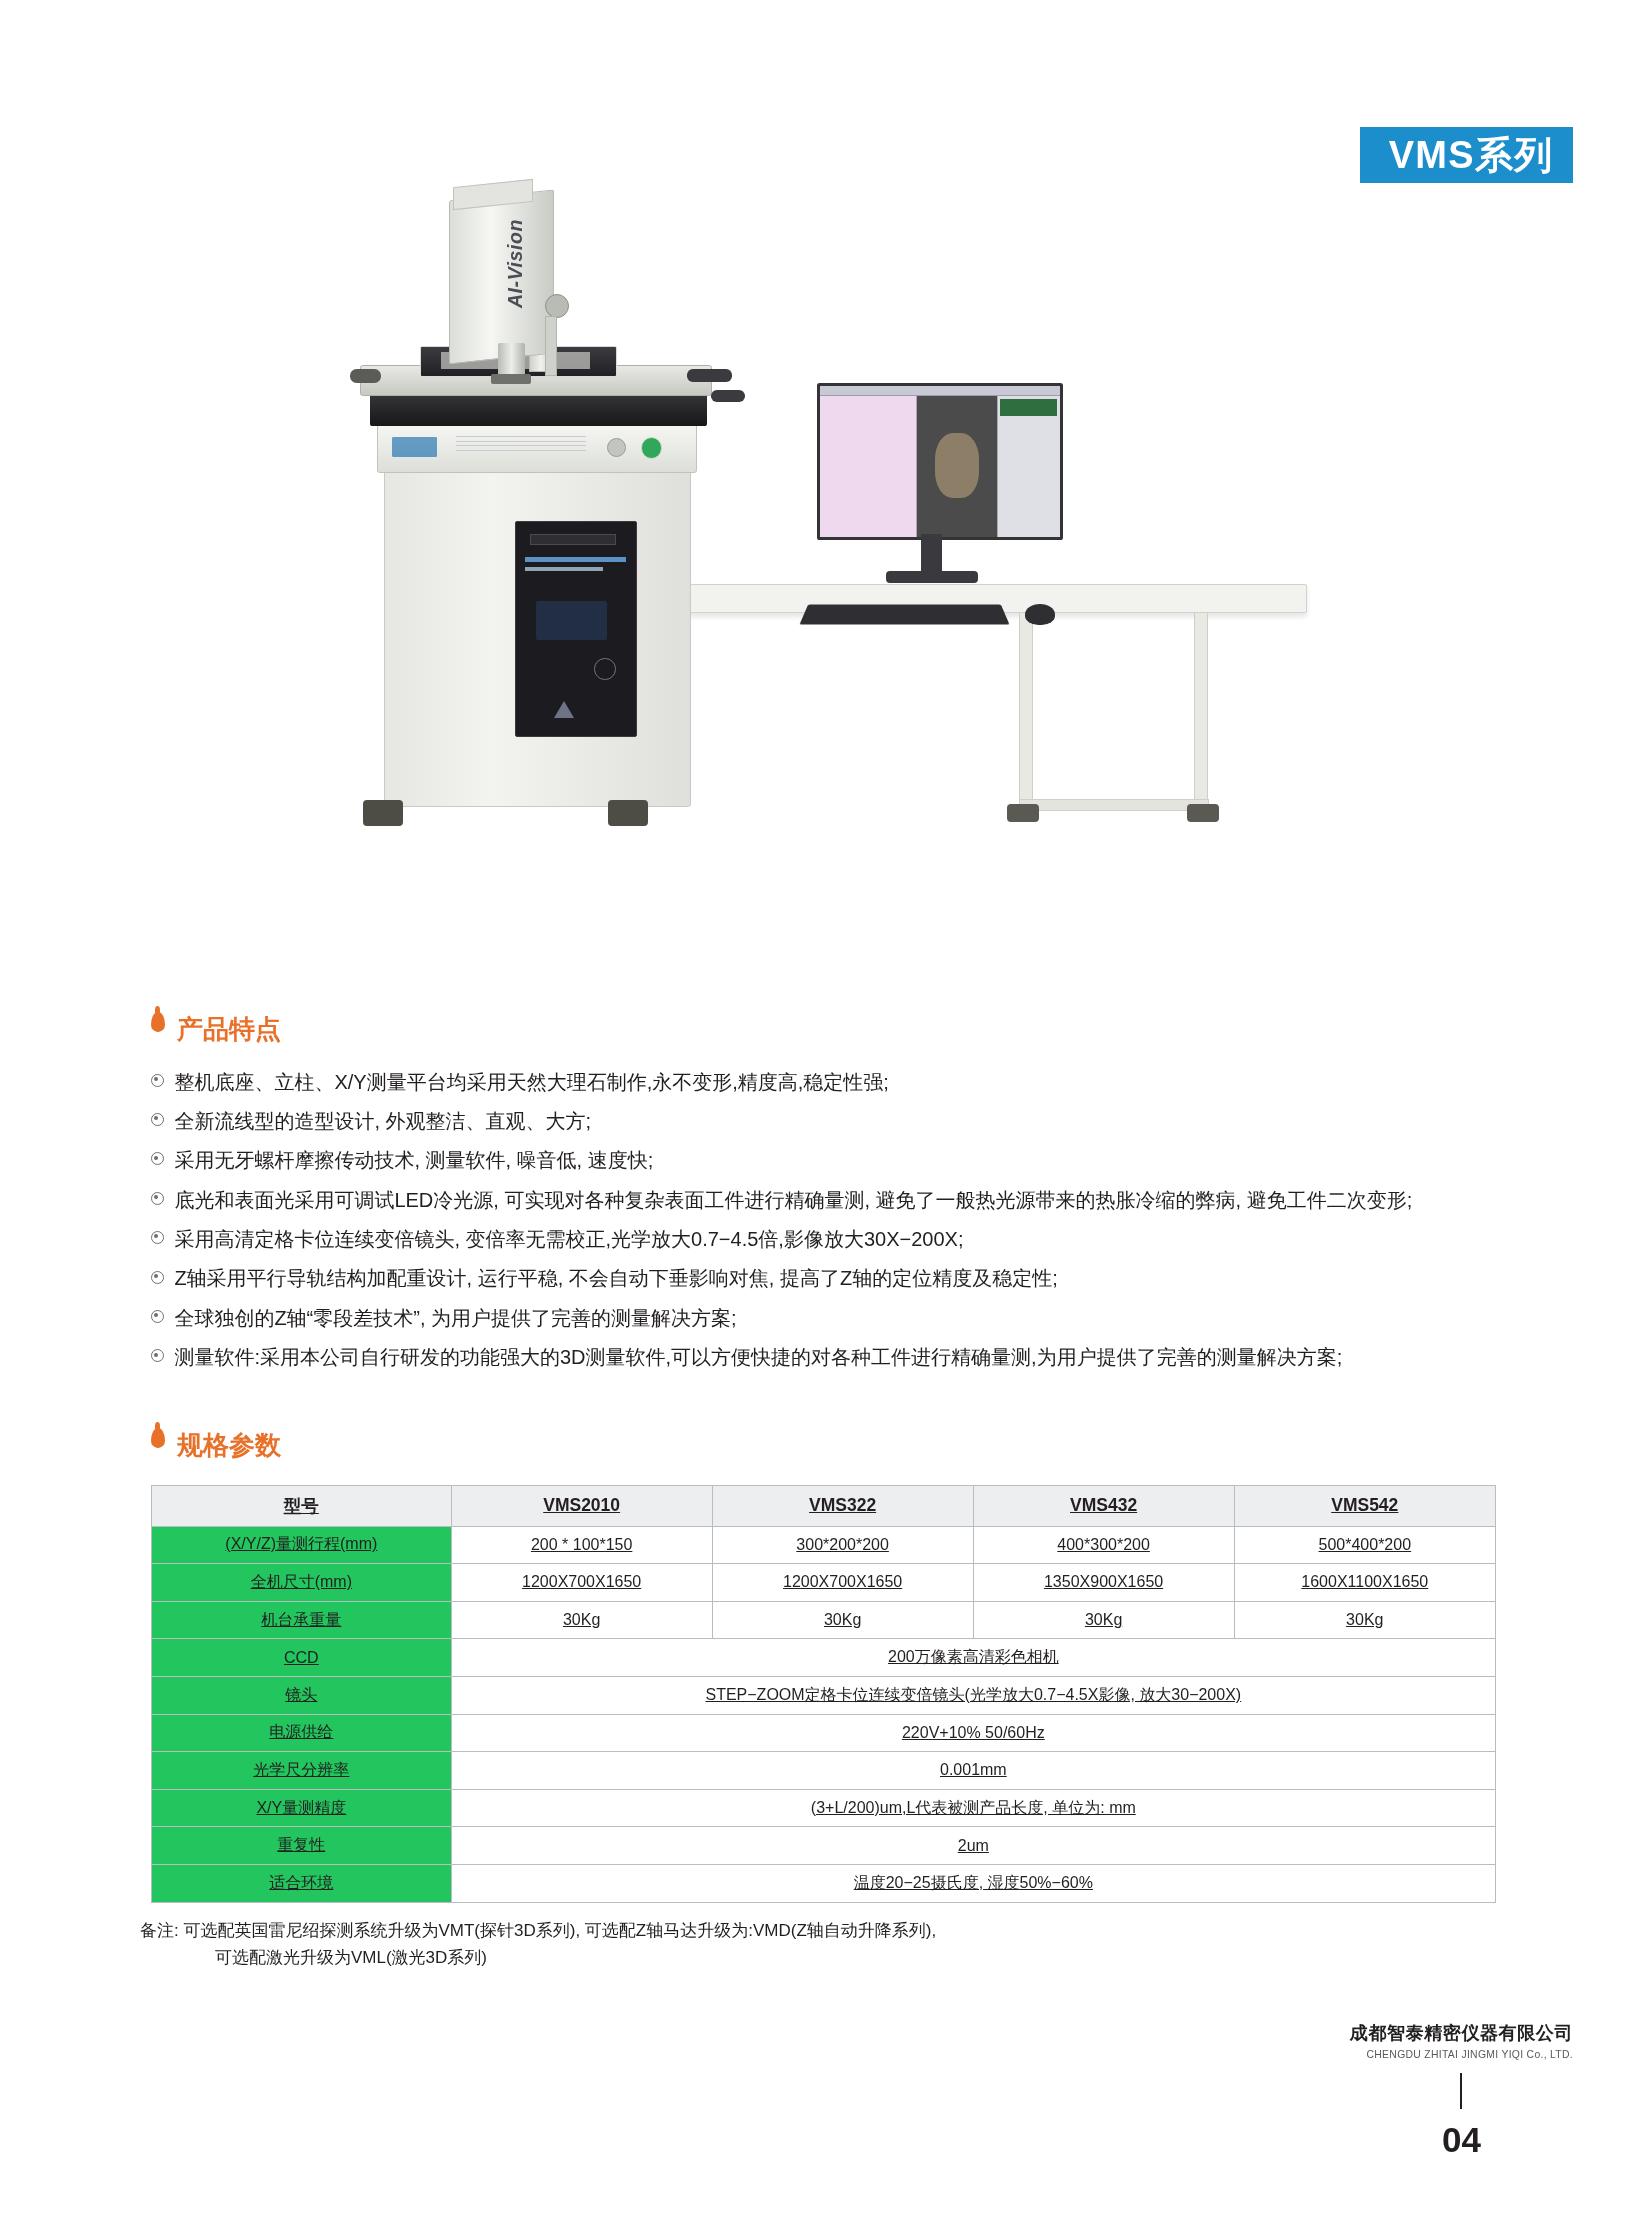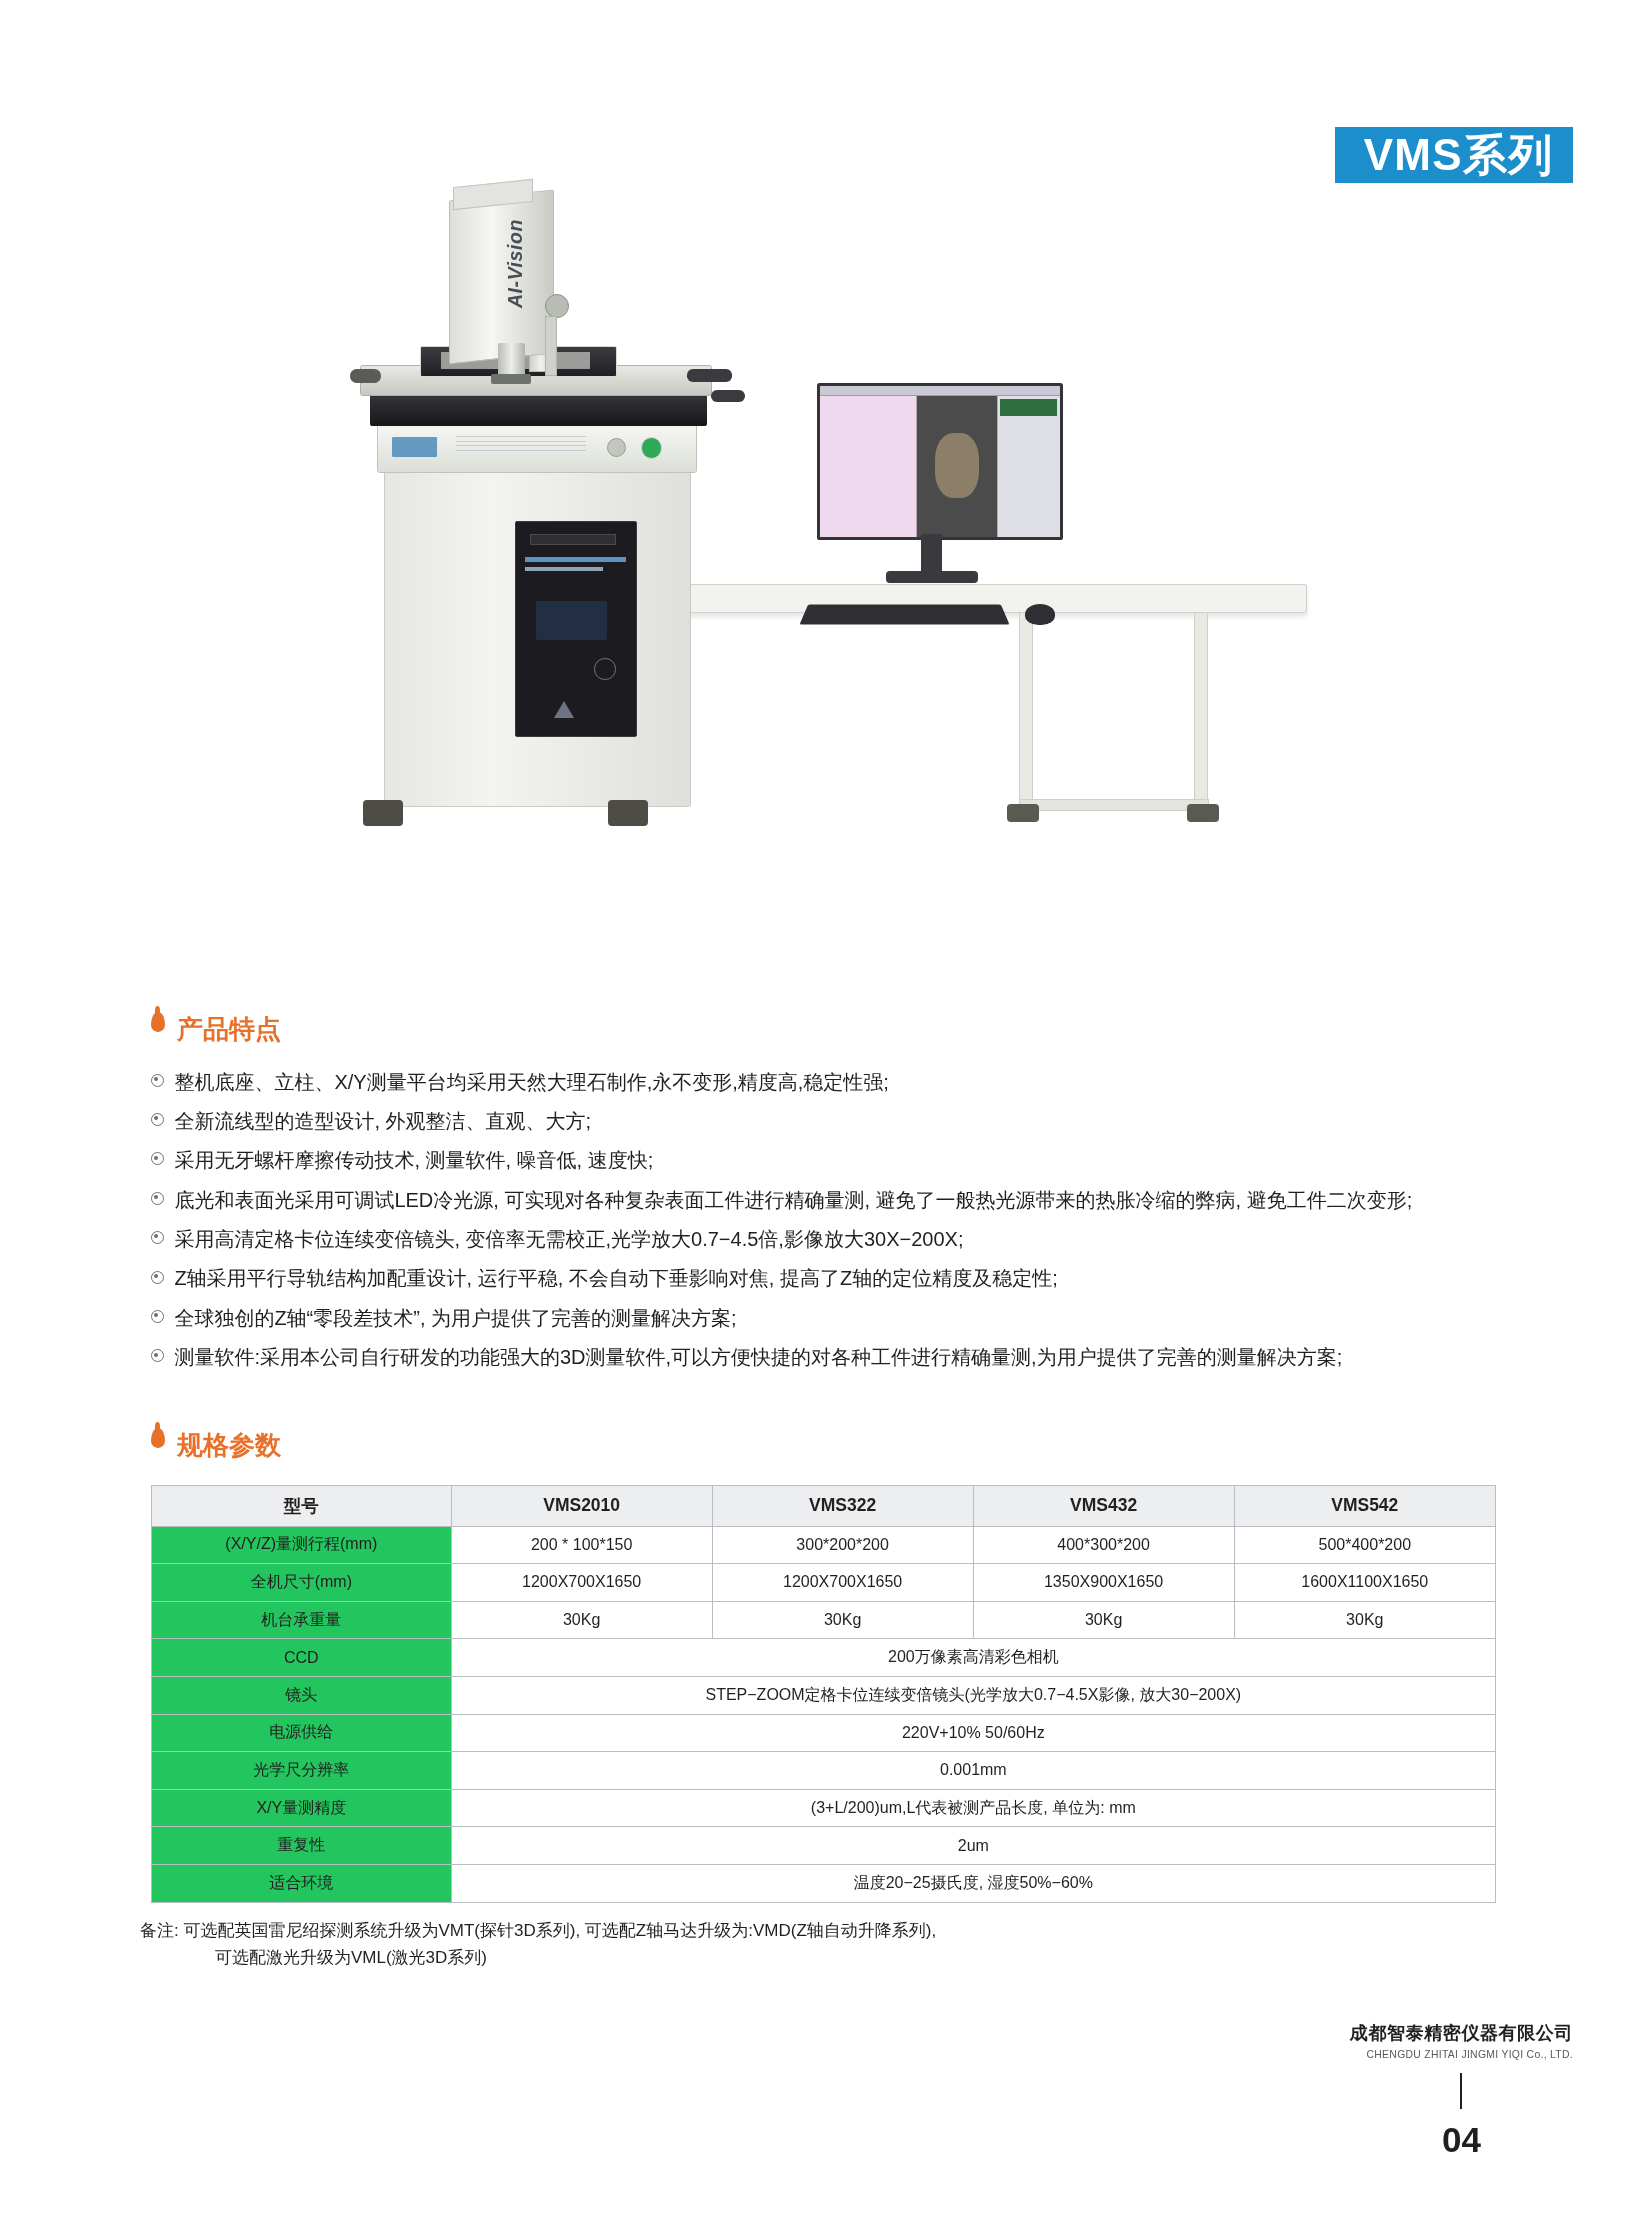"VMS系列" .banner-blue { font-size: 44px -> 38px }
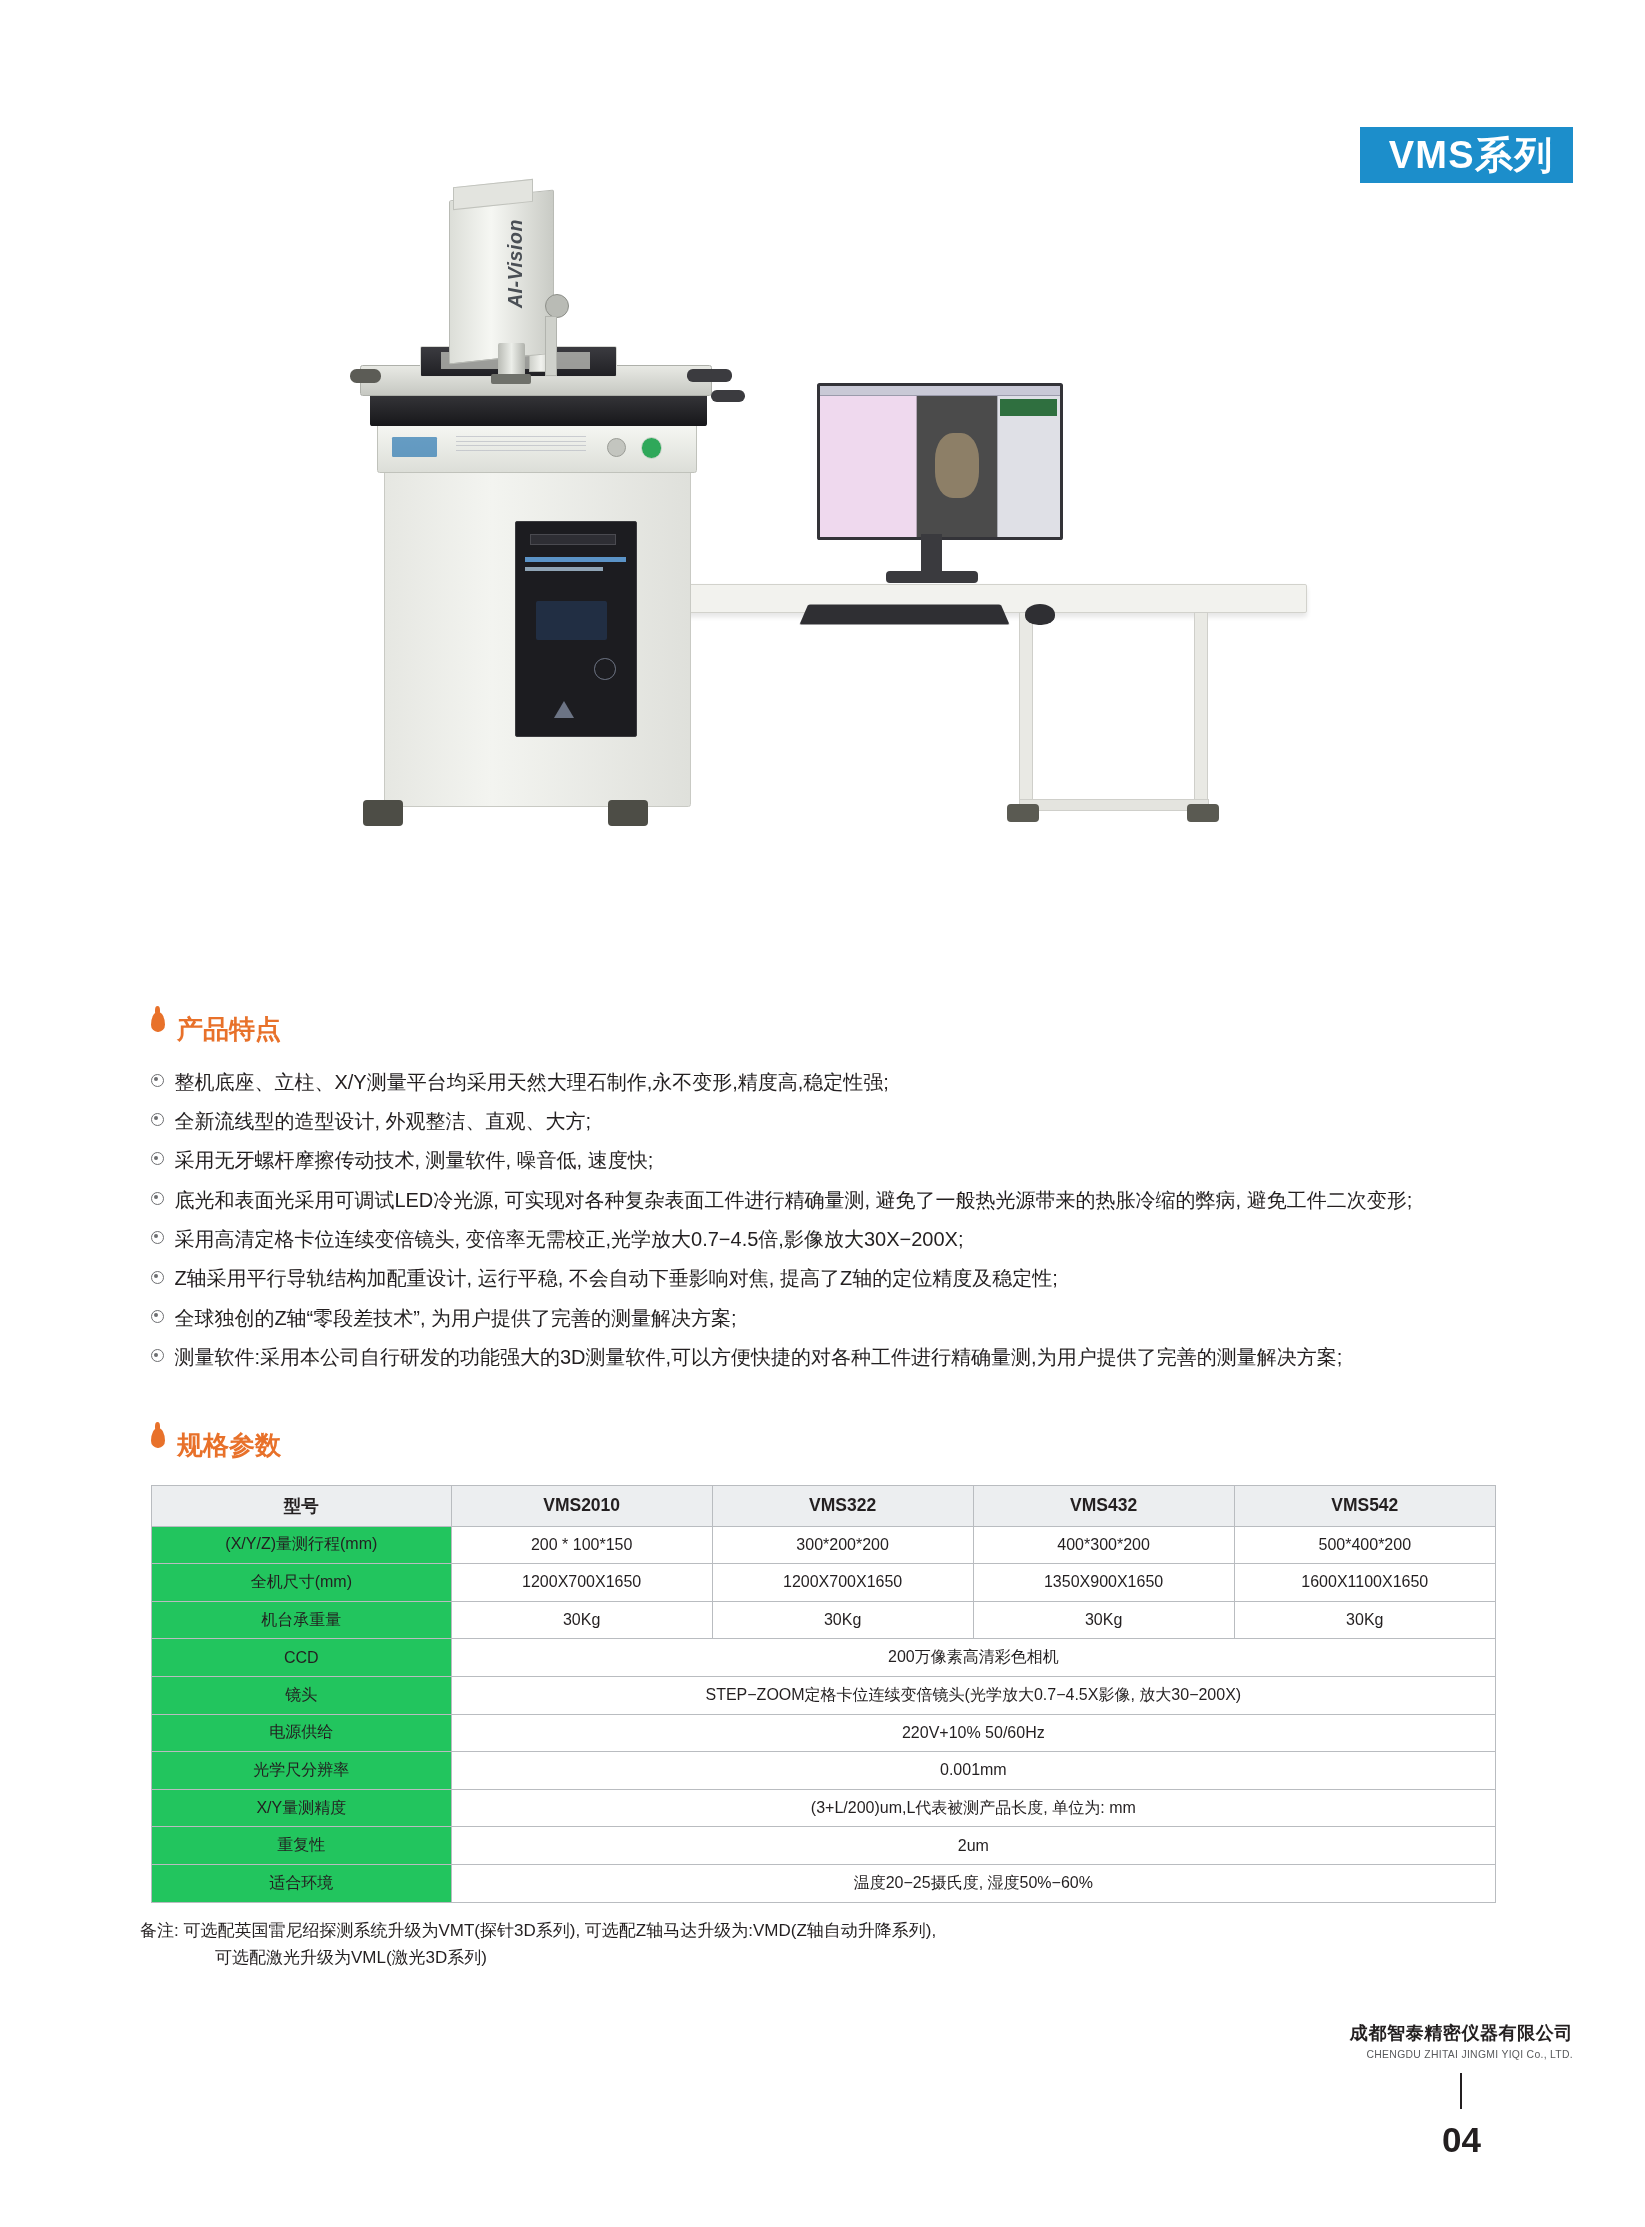"型号" .spec-table { text-decoration: none -> underline }
